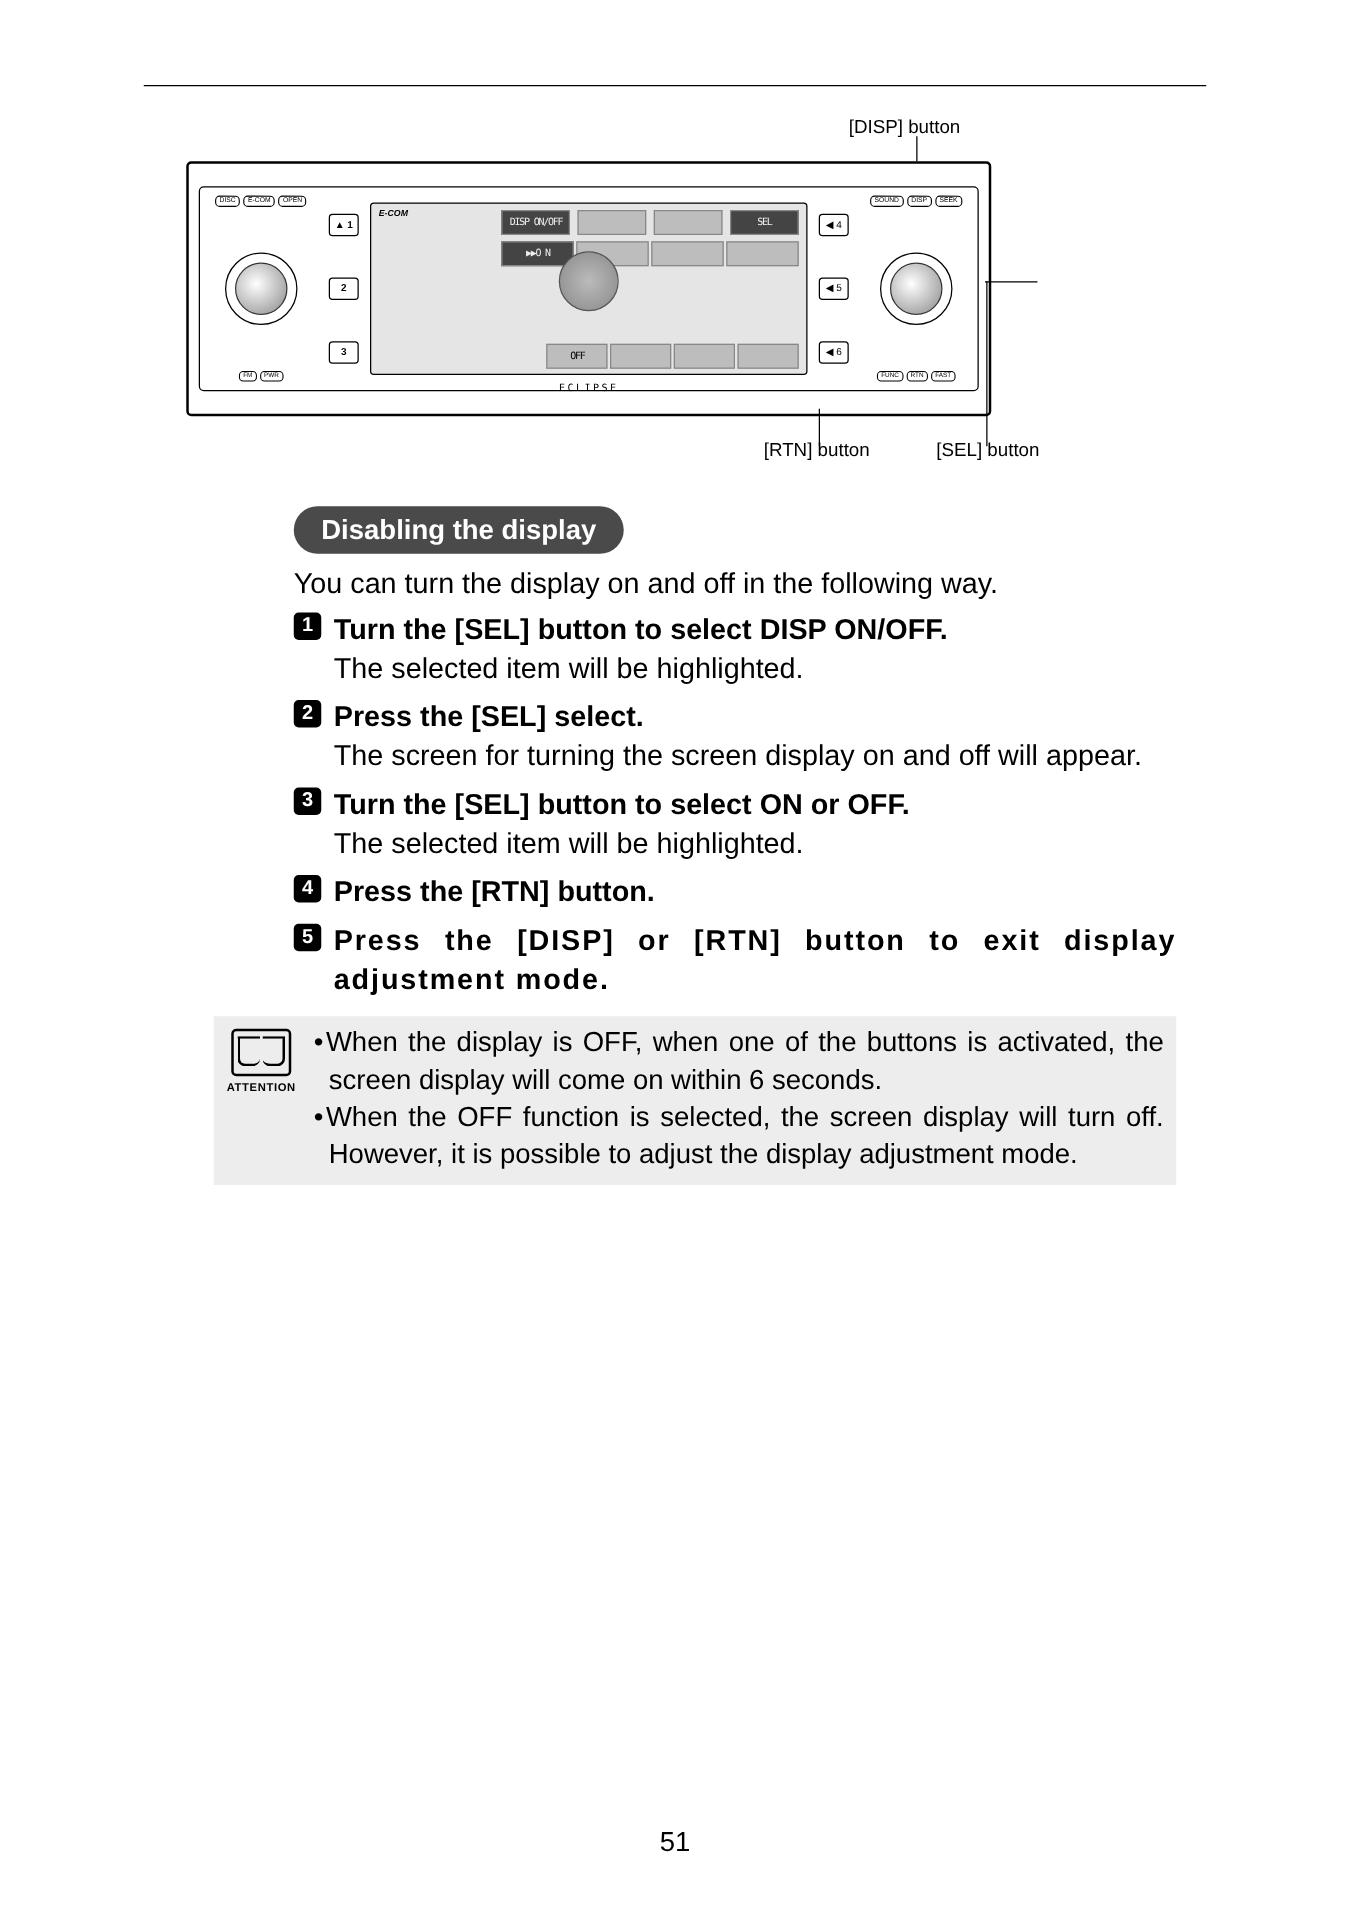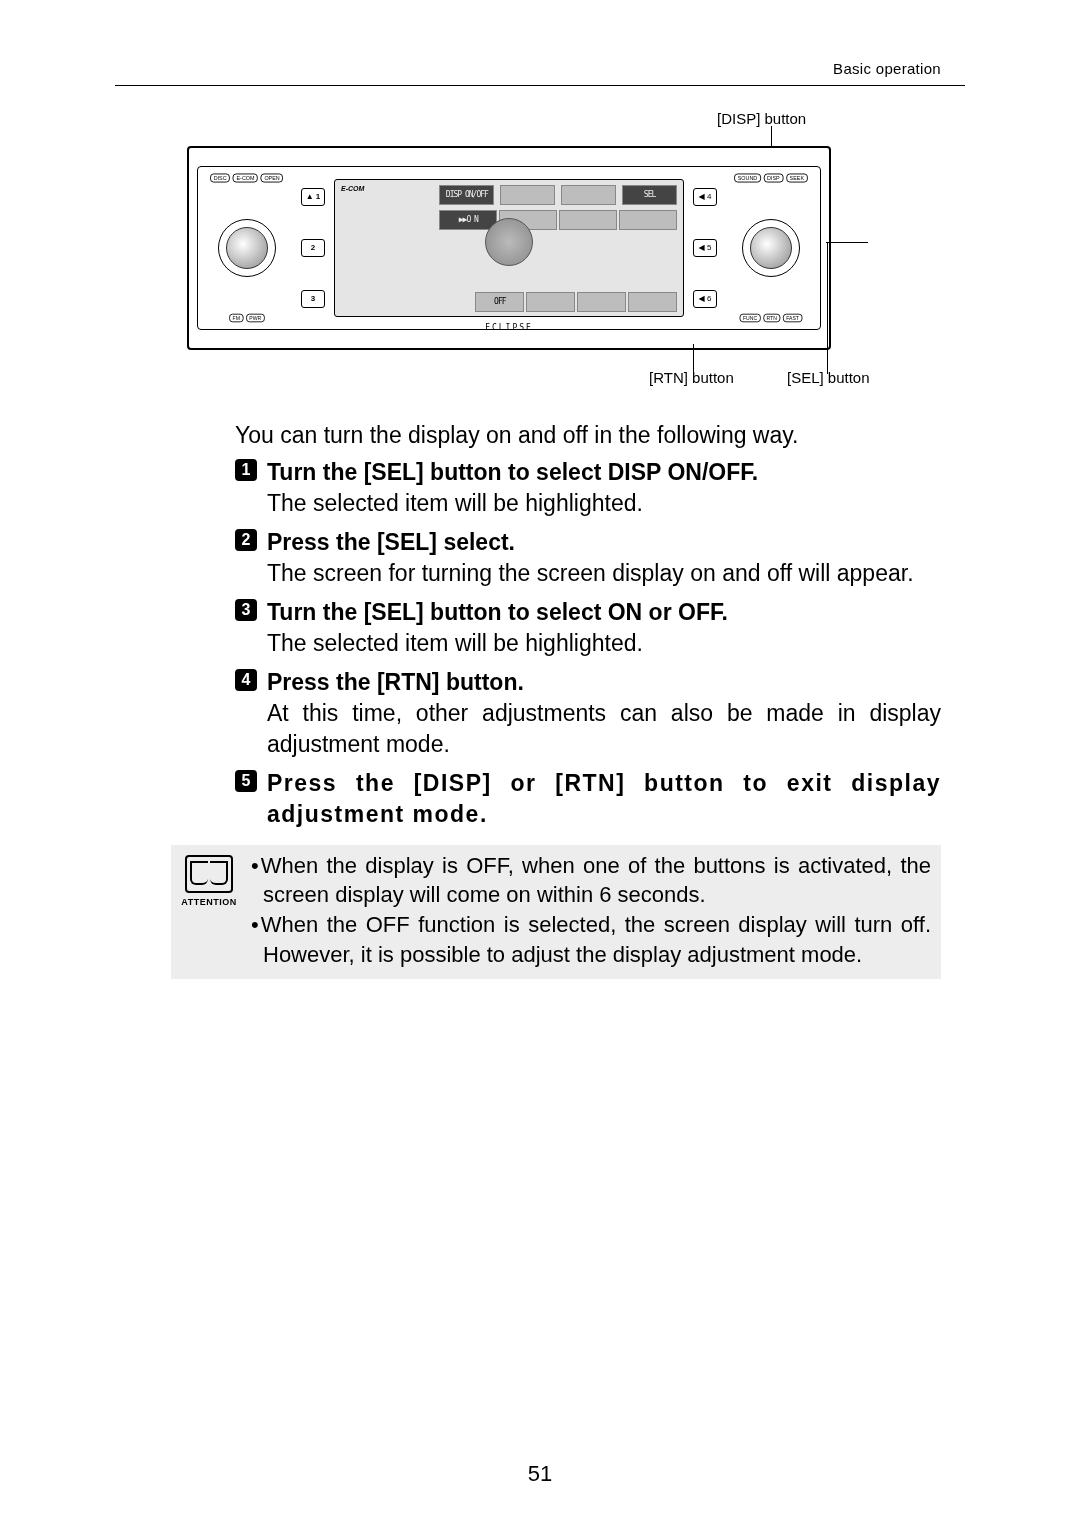"Basic operation" div.header { html: <div>Basic operation</div> -> none }
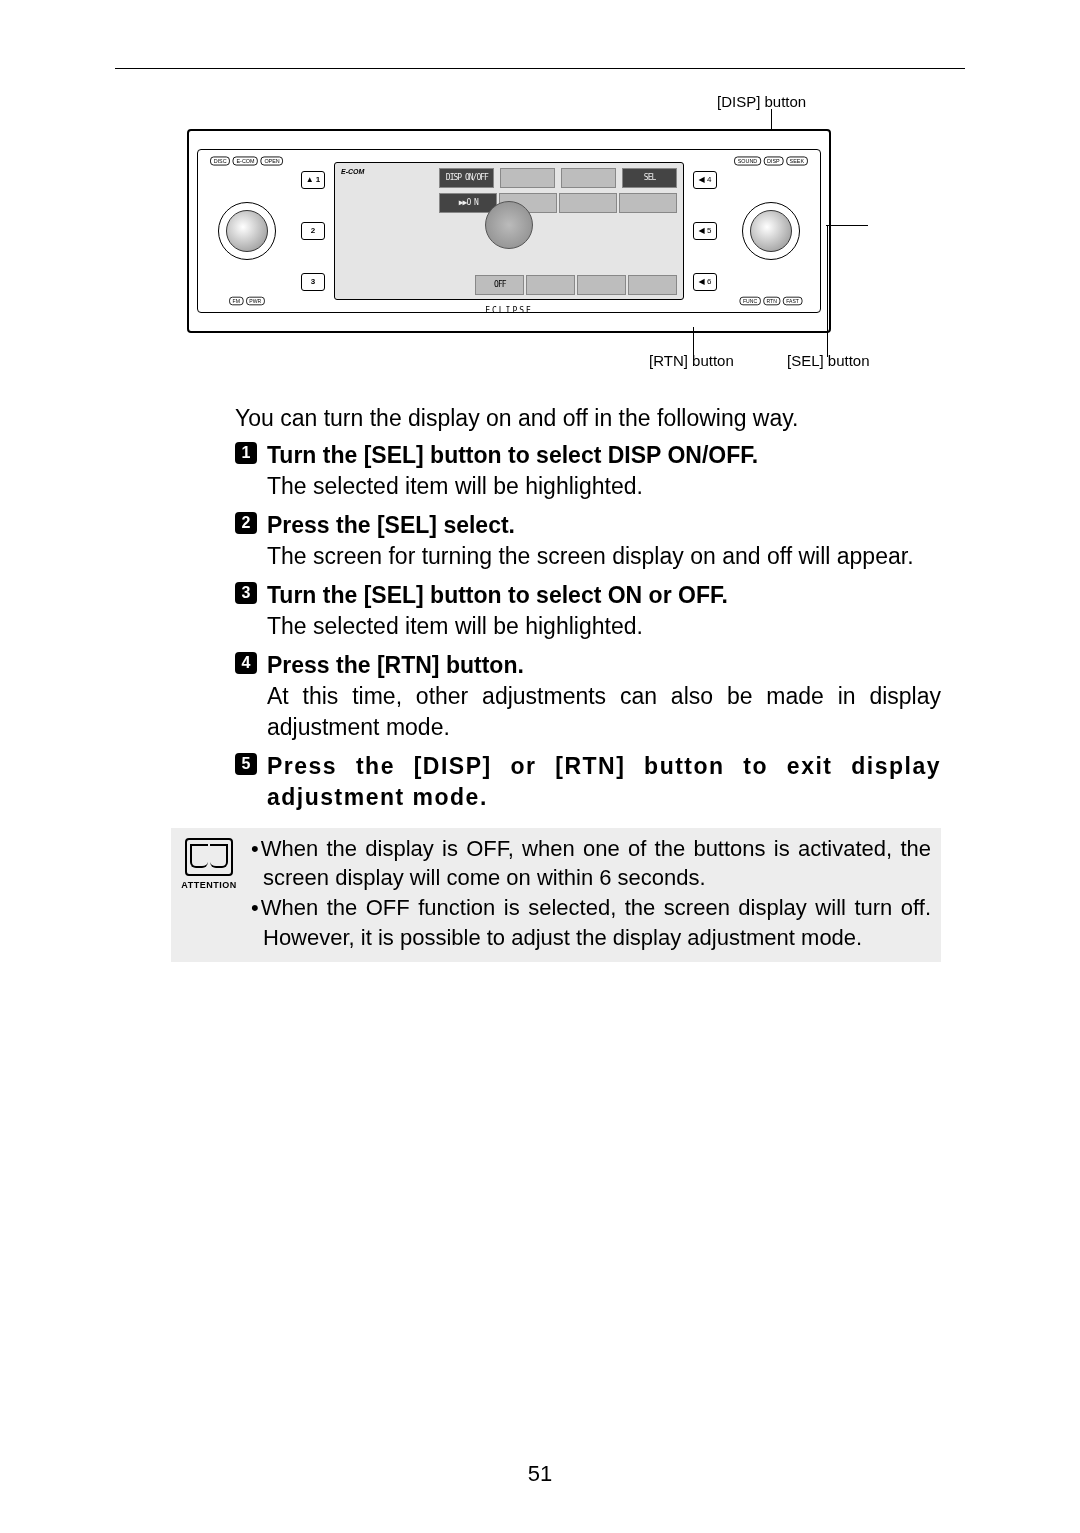"[DISP] button" .diagram-area { margin-left: 72px -> 34px }
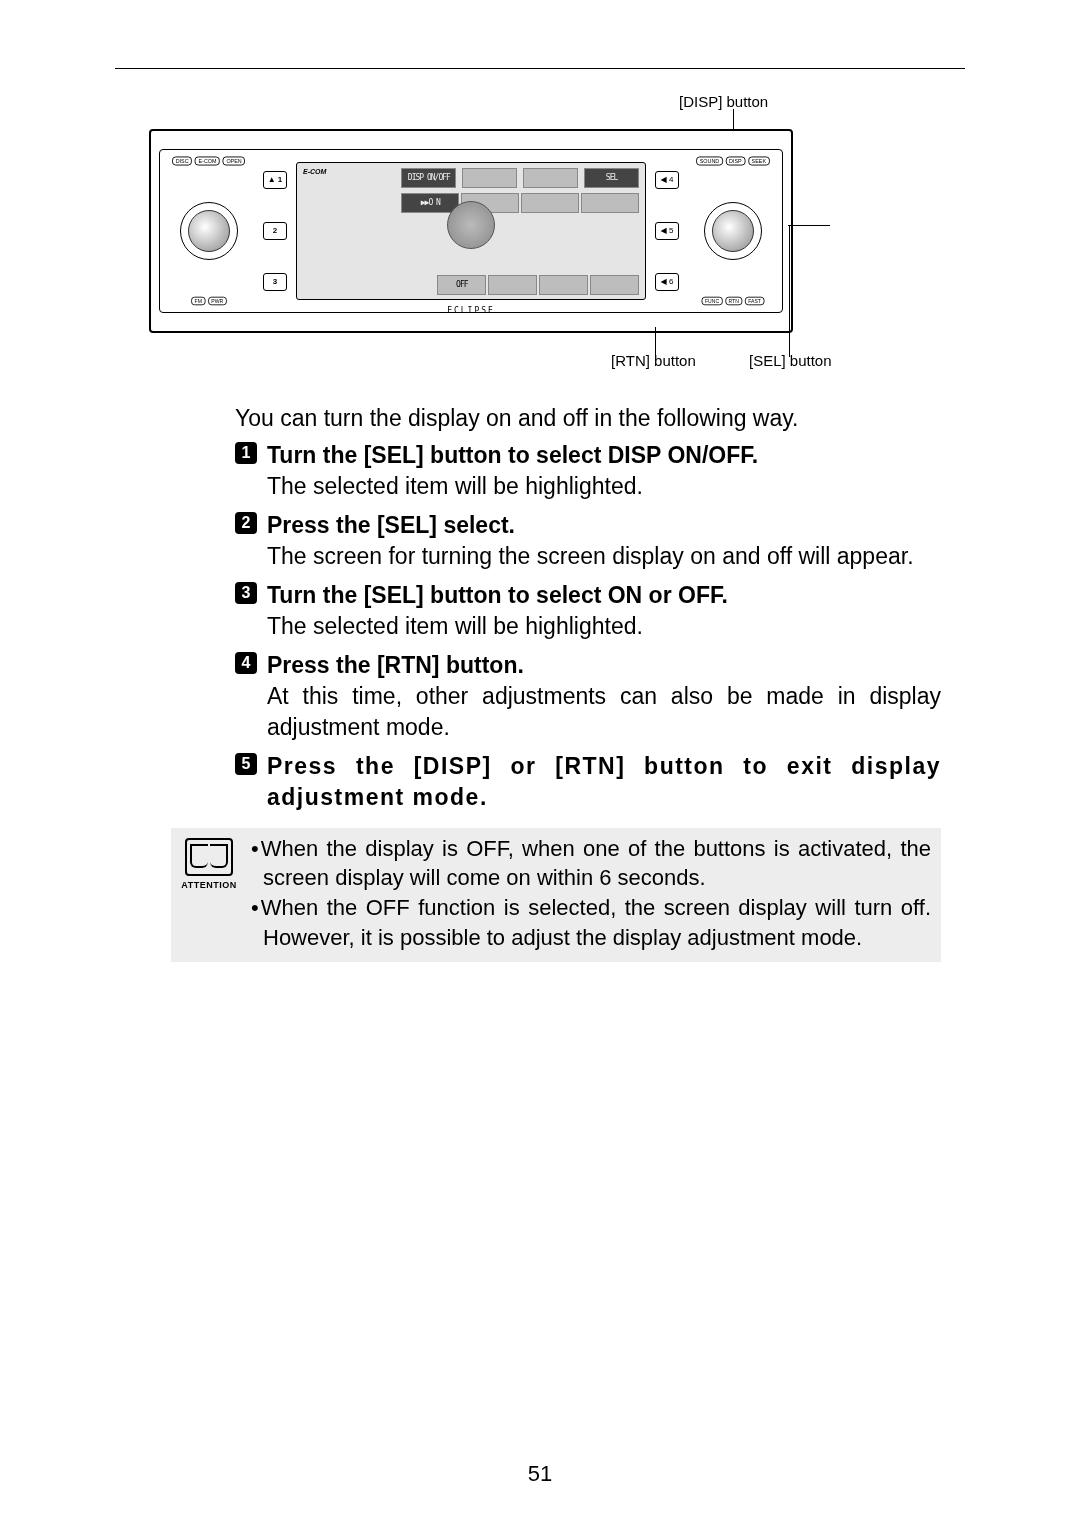"Disabling the display" div.section-pill { html: none -> <div>Disabling the display</div> }
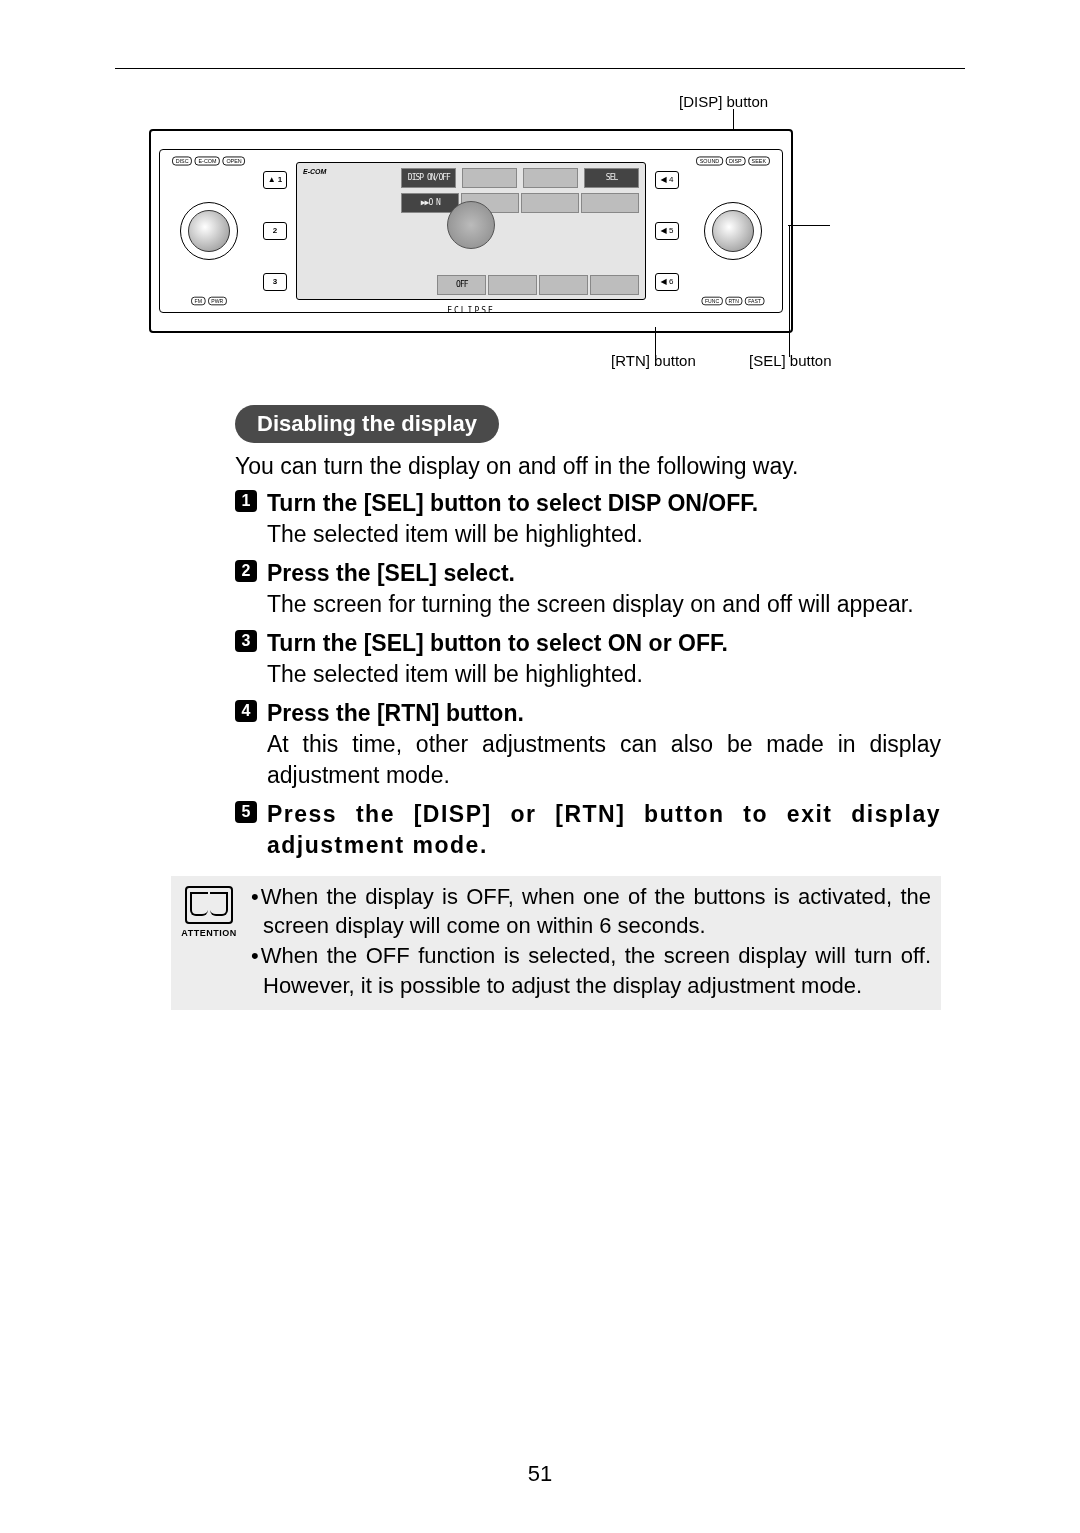"At this time, other adjustments" span.step-body { html: <span>At this time, other adjustments can also be made in display adjustment mode.</span> -> none }
